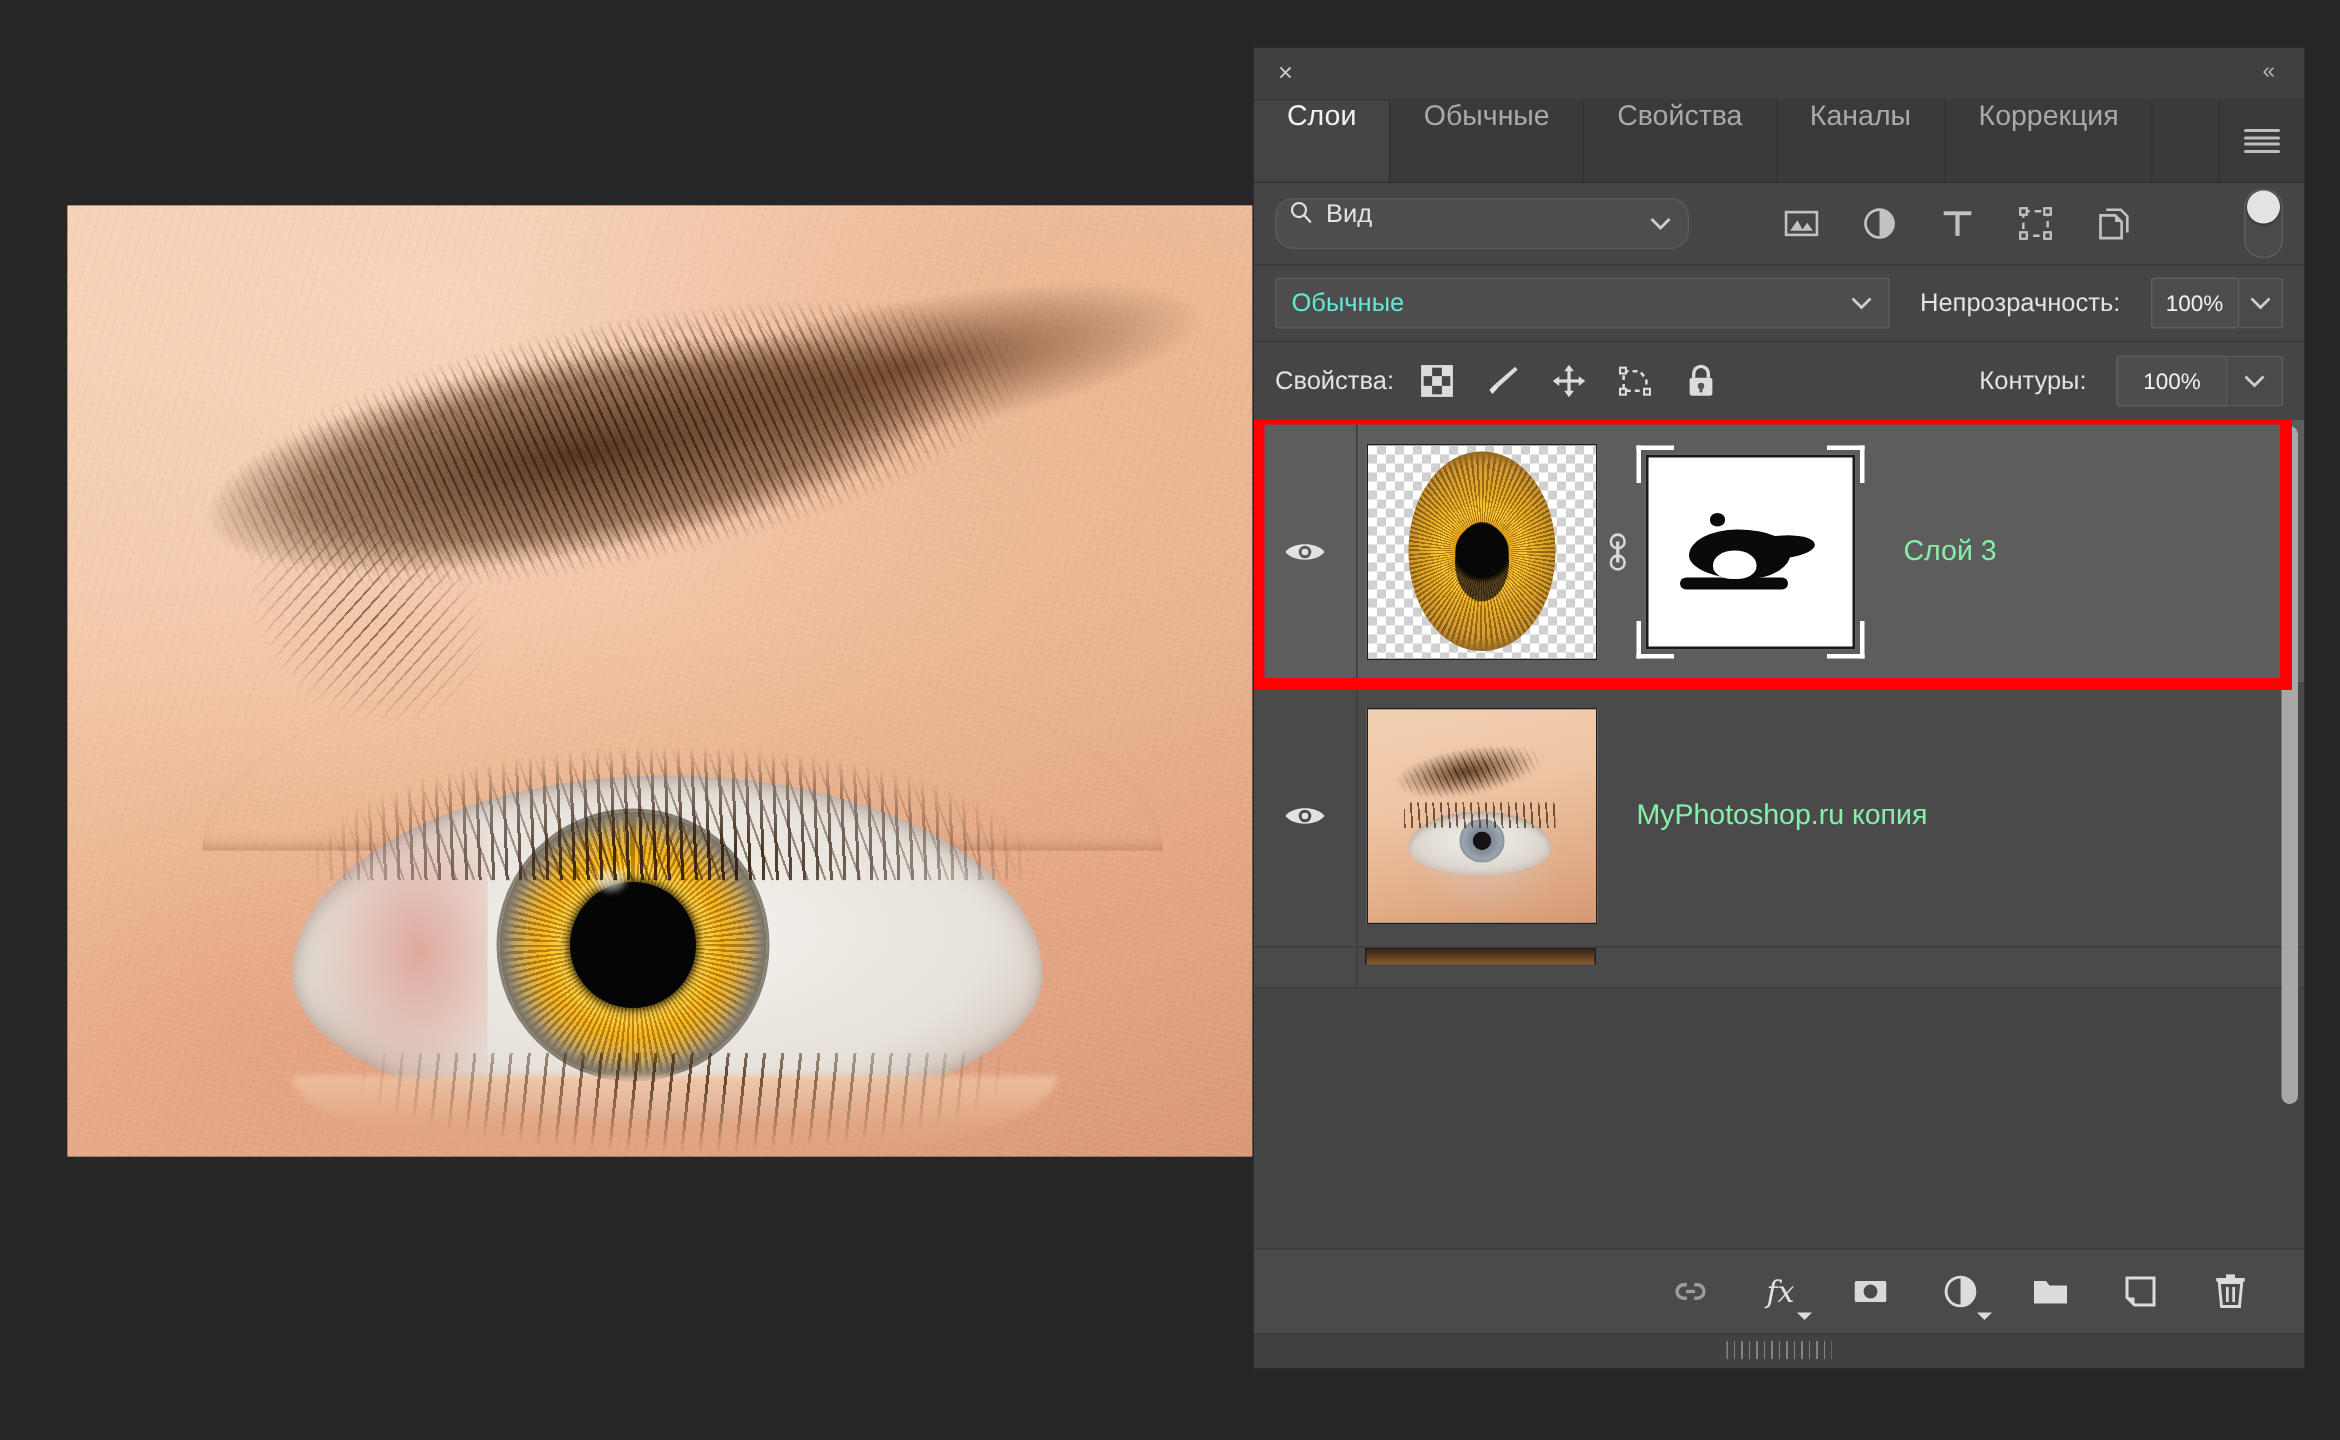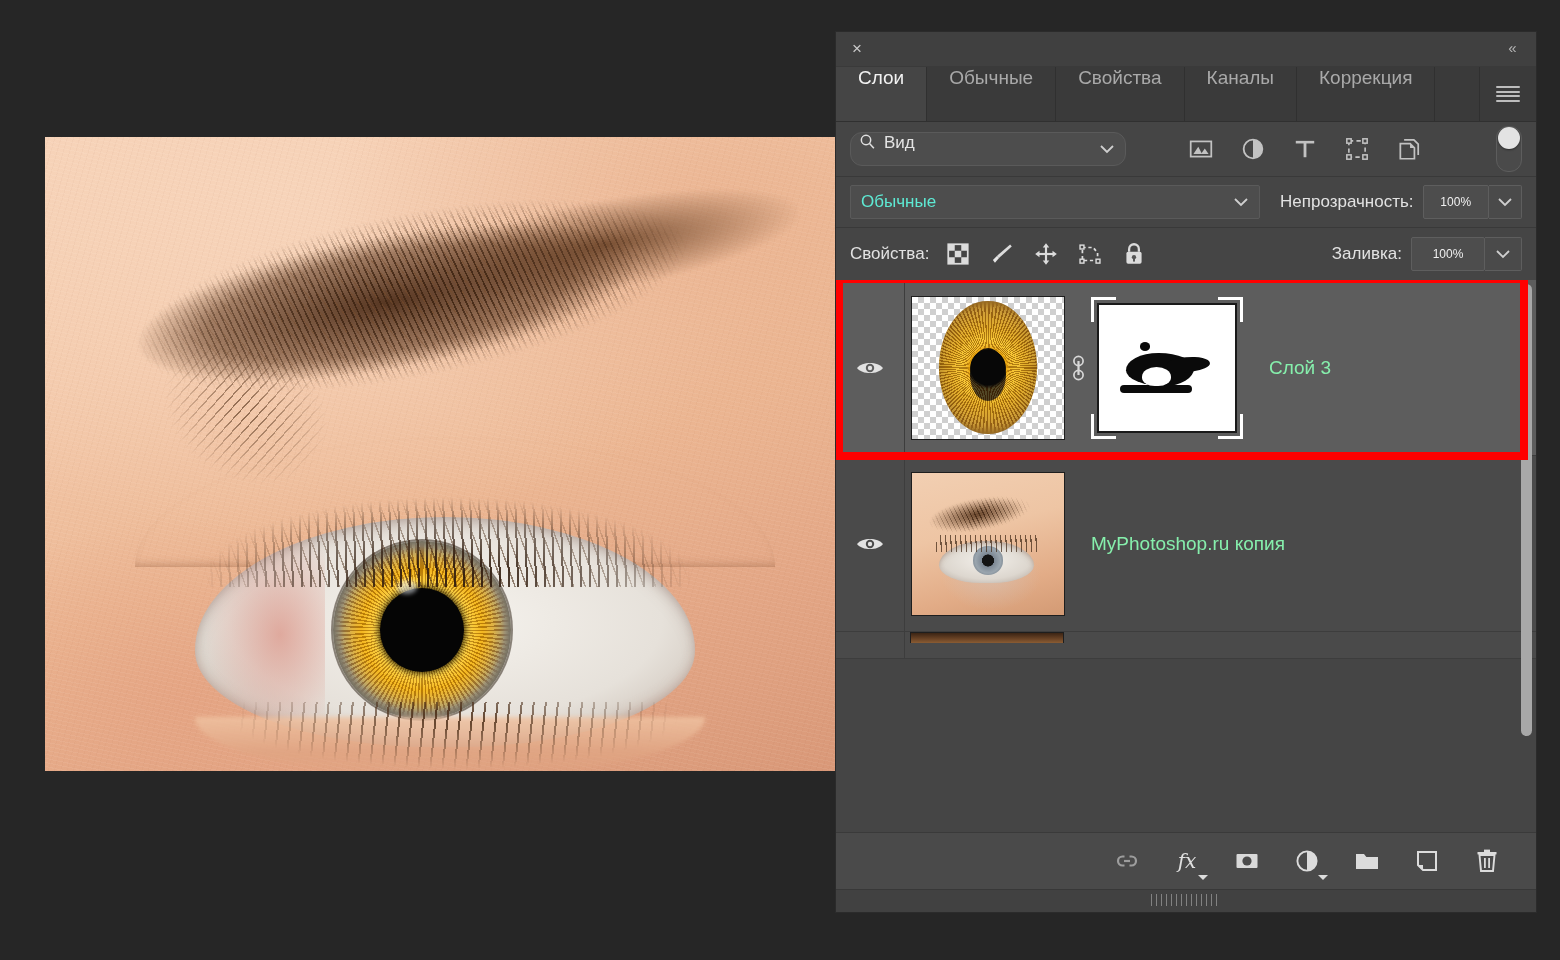"100%" .numbox { font-size: 12px -> 15px; margin-left: 9px -> 20px }
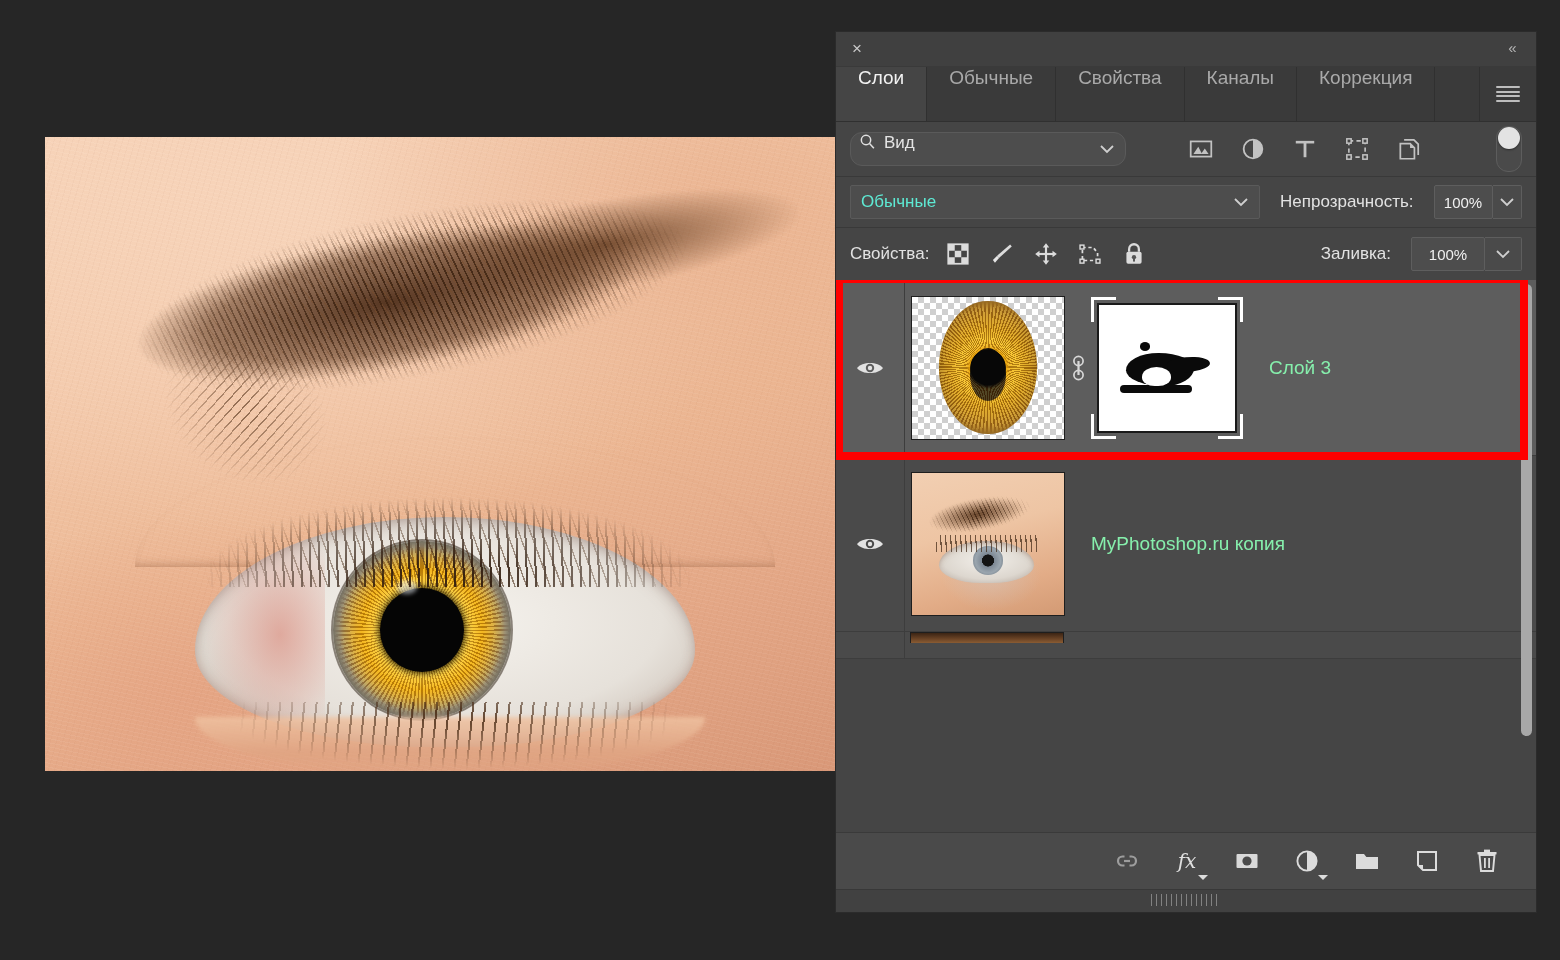"Заливка:" span.field-label { text: Заливка -> Контуры }
